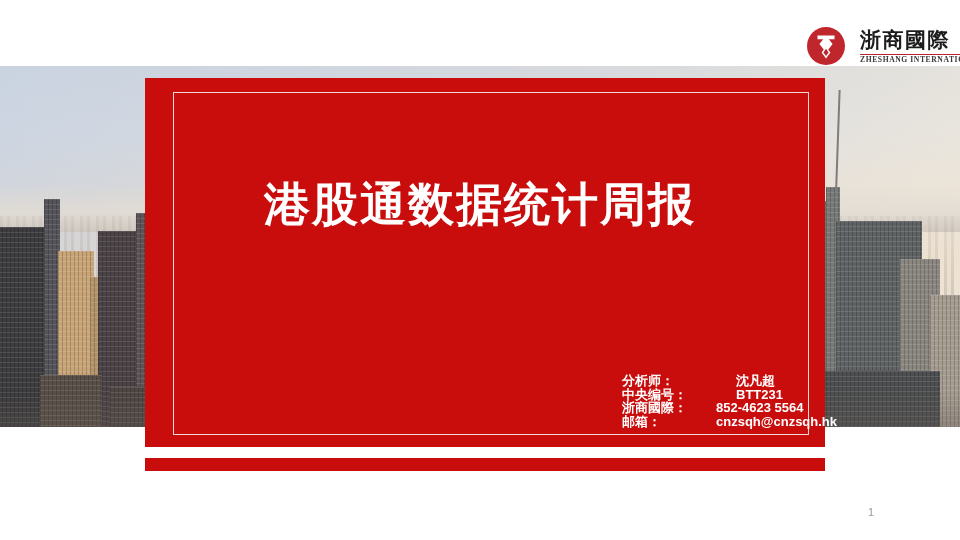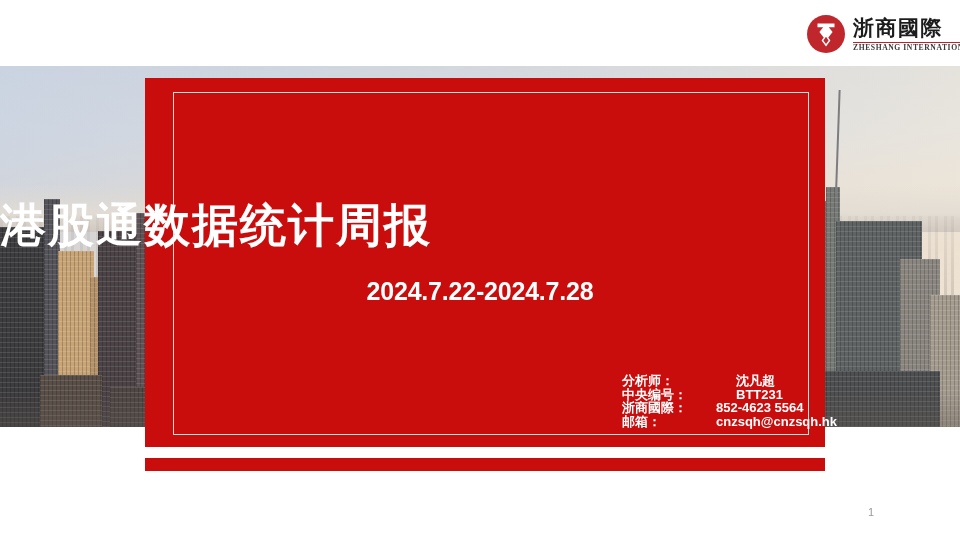"浙商國際" .logo-block { gap: 7px -> 14px; top: 8px -> 20px }
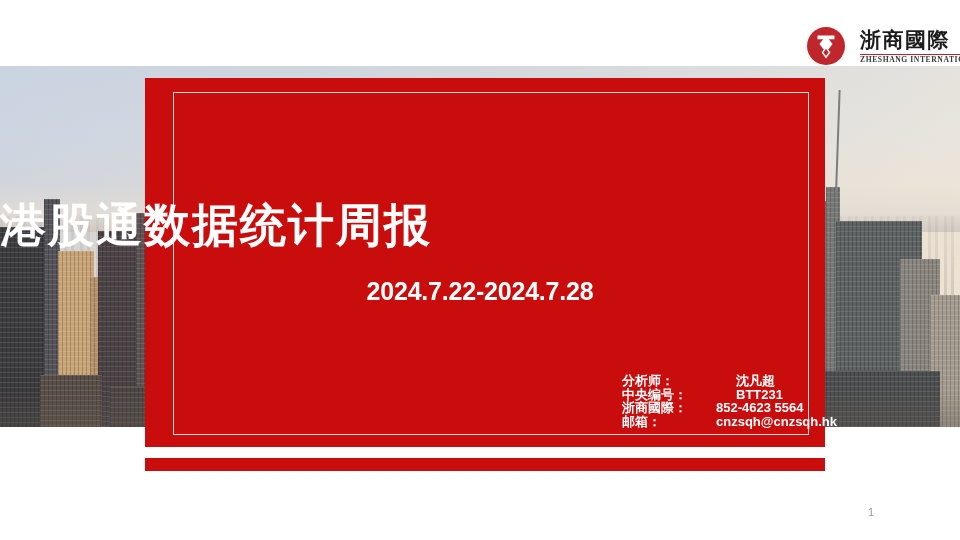"港股通数据统计周报" .title-main { text-align: none -> center; top: 198px -> 177px }
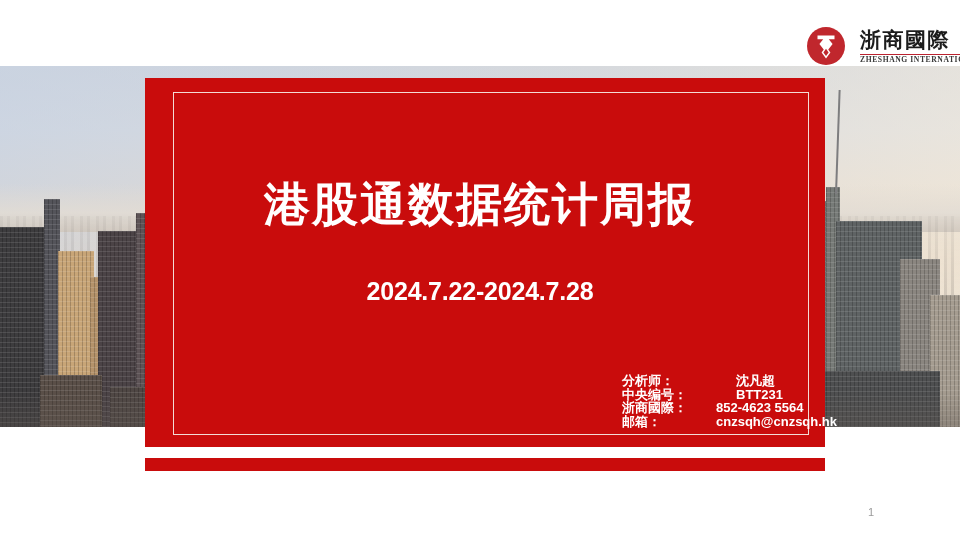"2024.7.22-2024.7.28" div.title-sub { html: <div>2024.7.22-2024.7.28</div> -> none }
